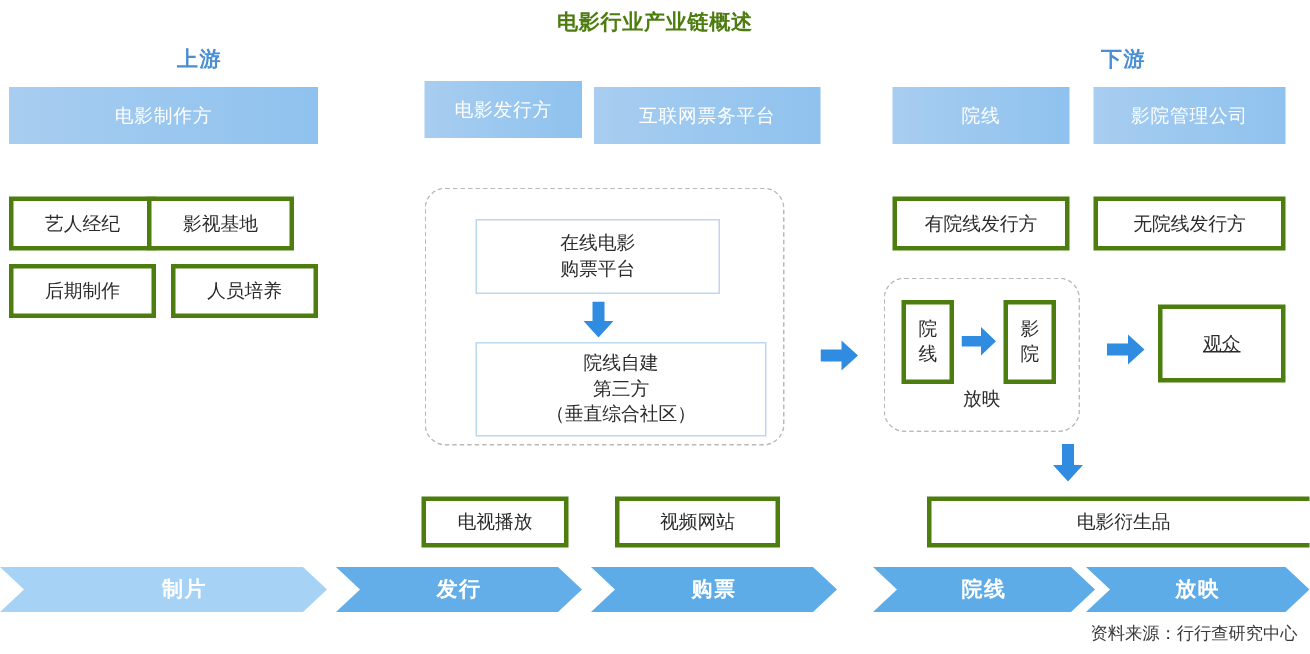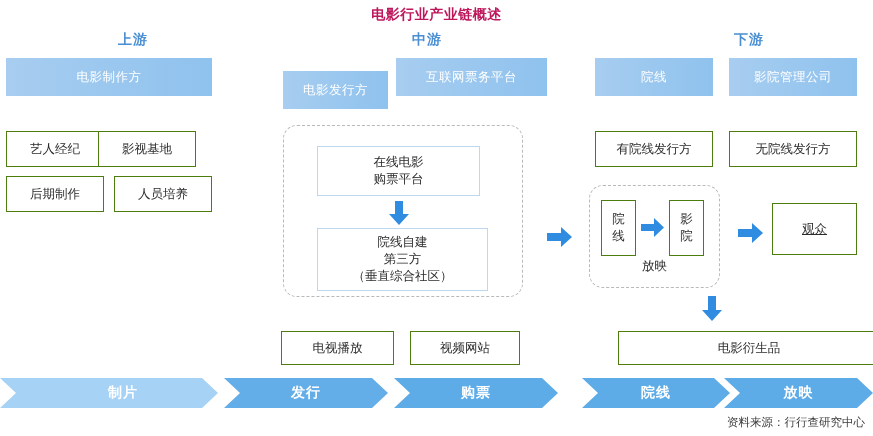"电影行业产业链概述" .title { color: #be185d -> #4d7c0f }
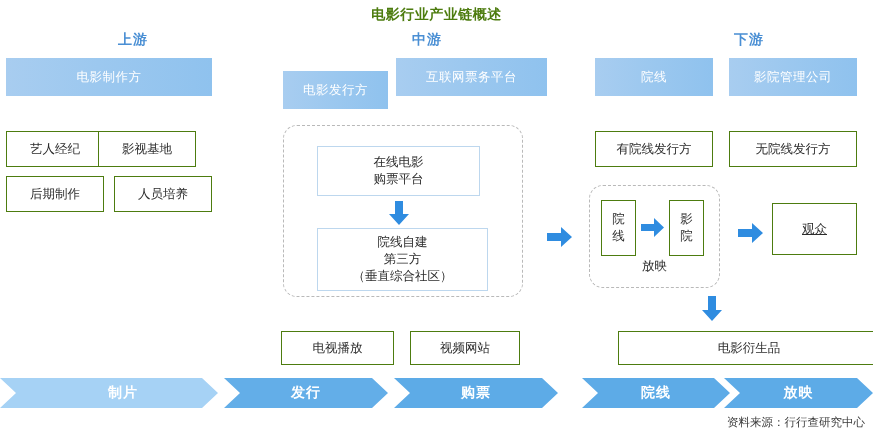"中游" div.sect-head { html: <div>中游</div> -> none }
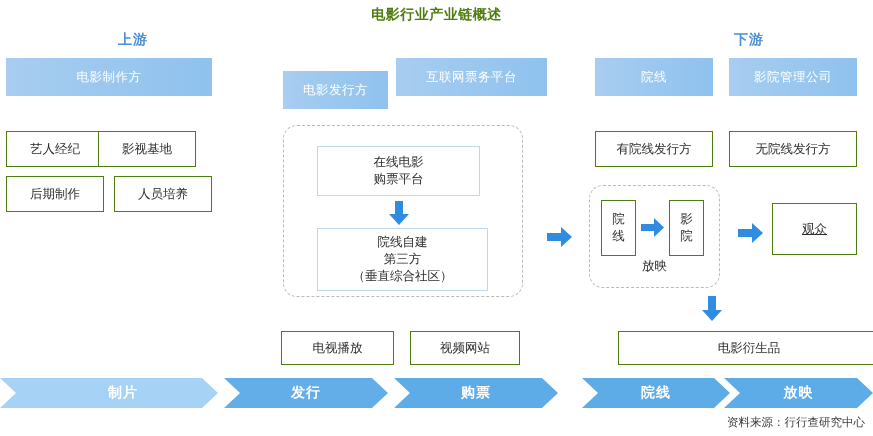"电影发行方" div.bluebar { top: 71px -> 54px }
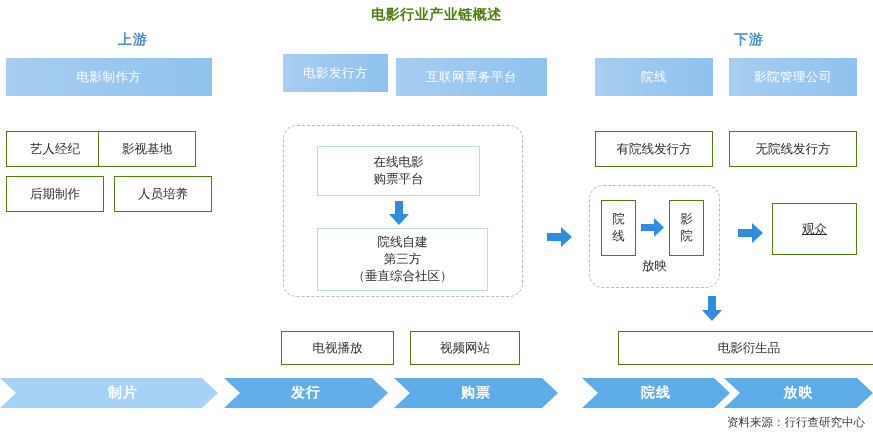"艺人经纪" .obox { border: 1px solid #4d7c0f -> 3px solid #4d7c0f }
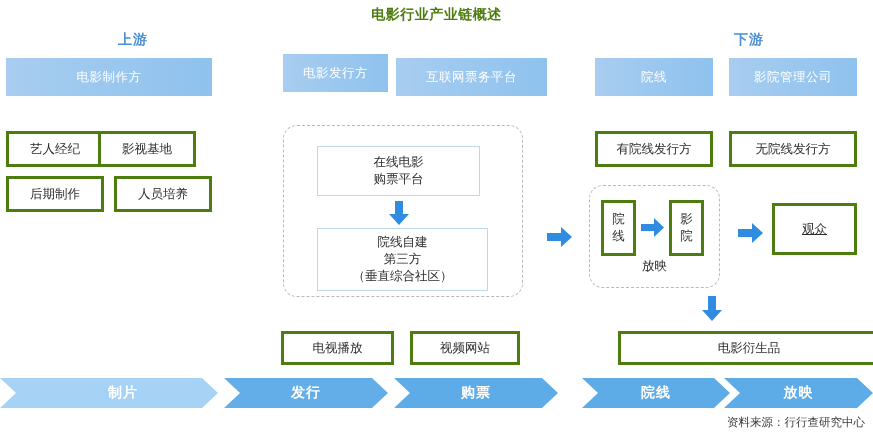"院线自建" div.obox { width: 171px -> 194px }
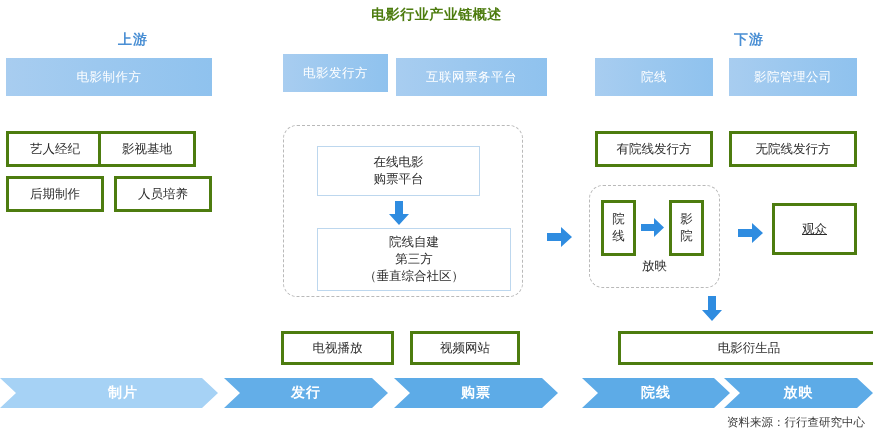"电视播放" div.obox { width: 113px -> 98px }
